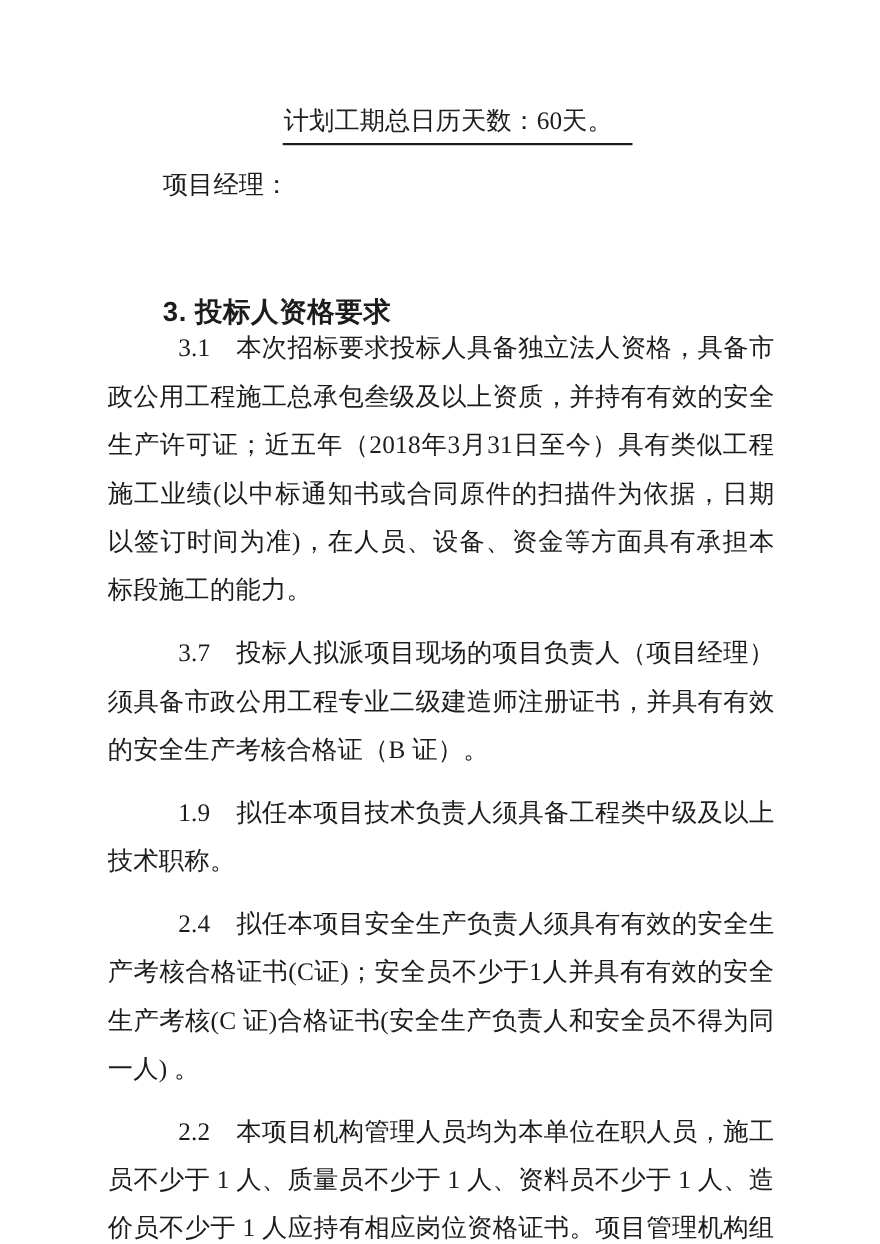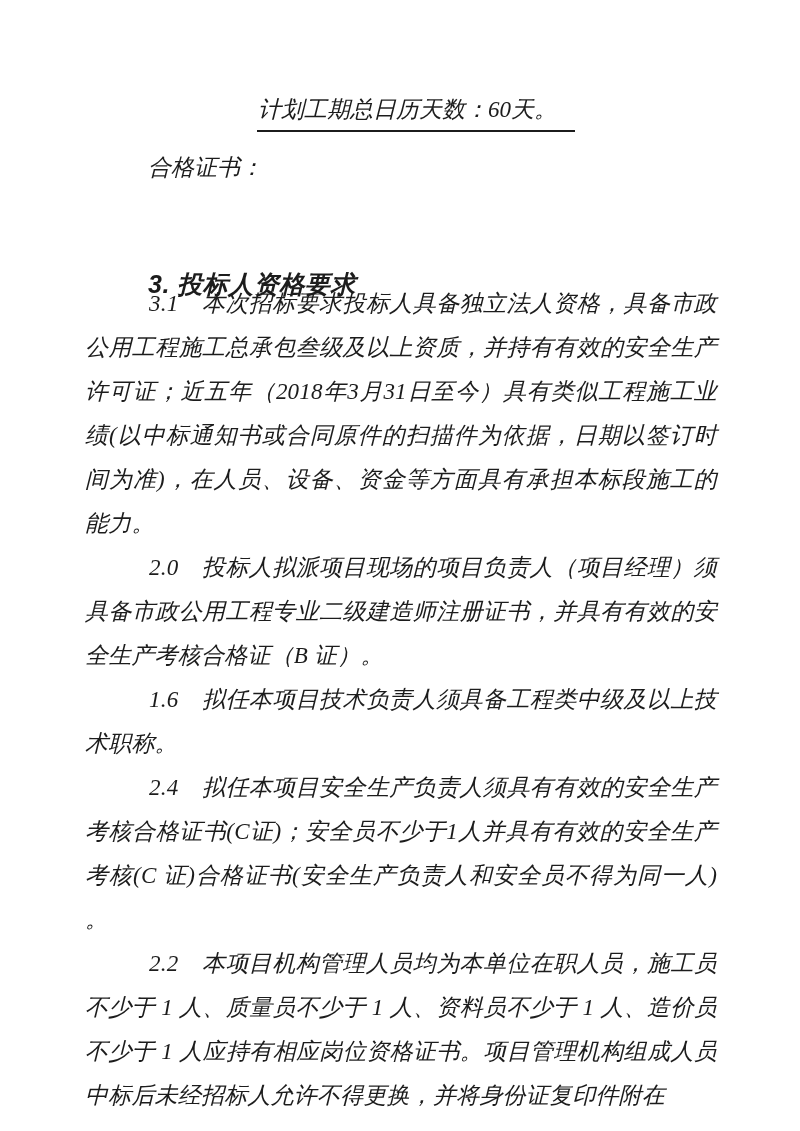"计划工期总日历天数：60天。" #page { font-style: italic -> none }
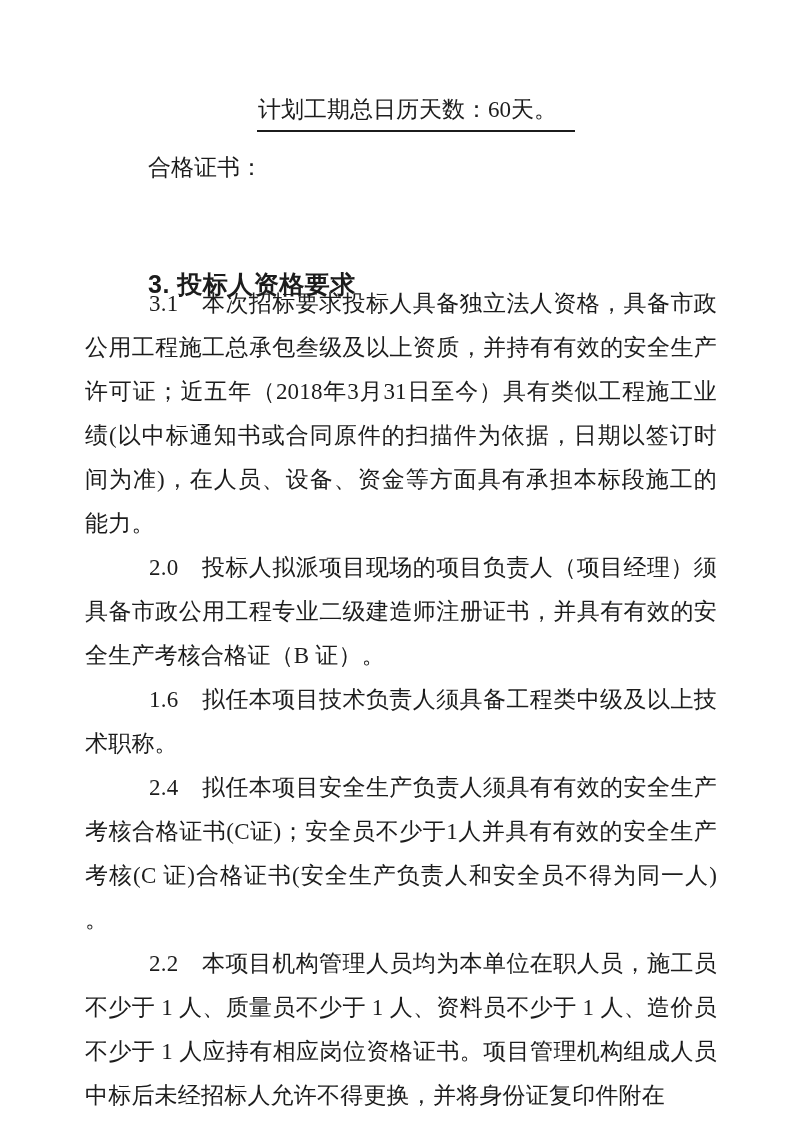"合格证书：" div.scope-label { text: 合格证书 -> 项目经理 }
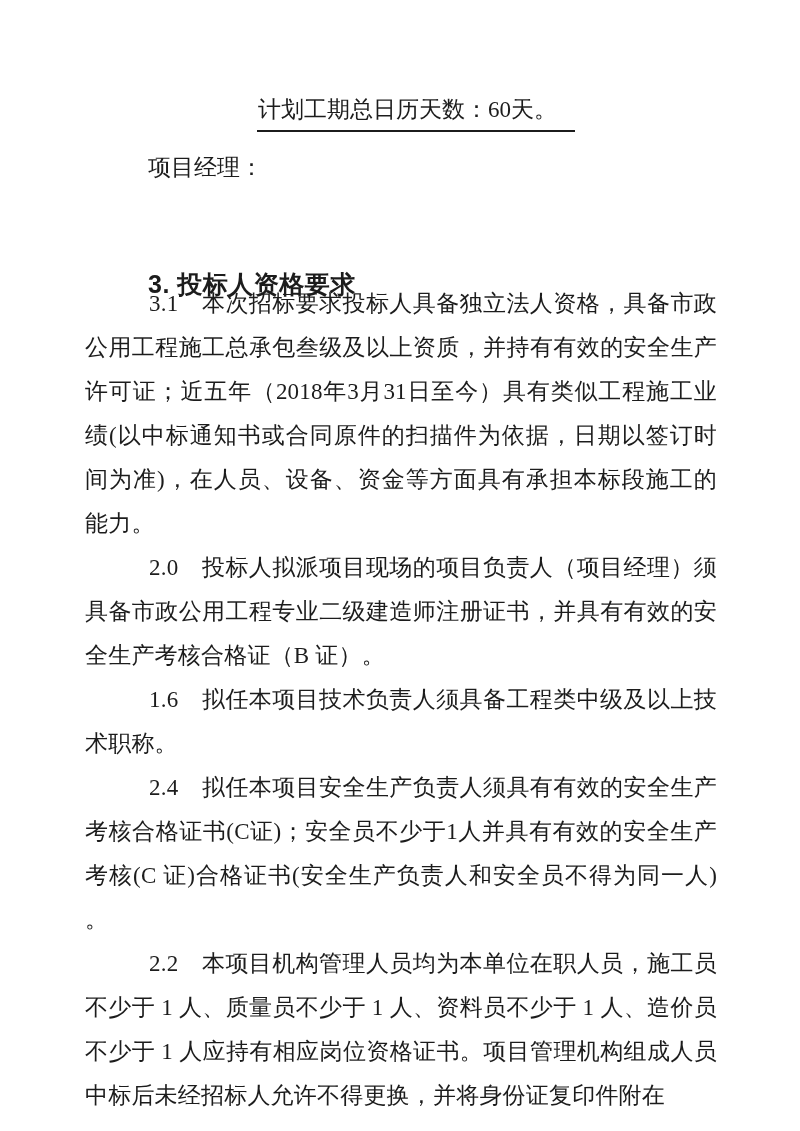"3.1" .body-text p { margin: 0 -> 13px }
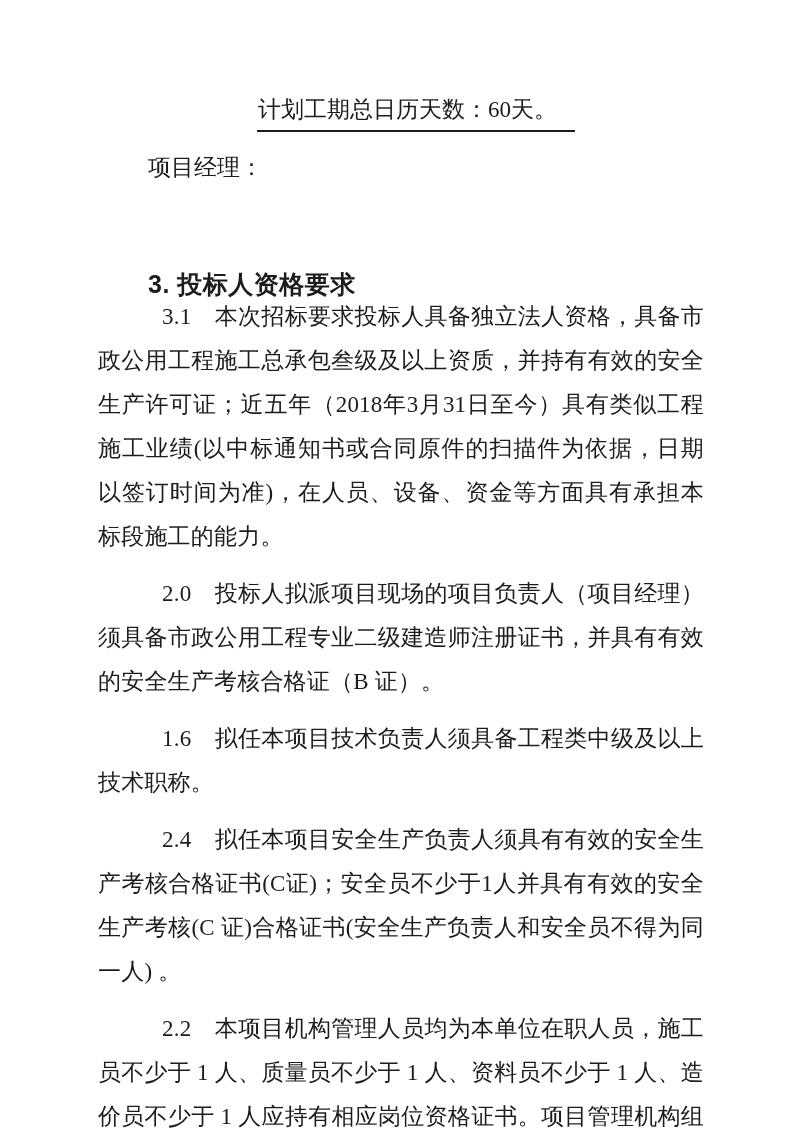"2.0" p { text: 2.0 -> 3.7 }
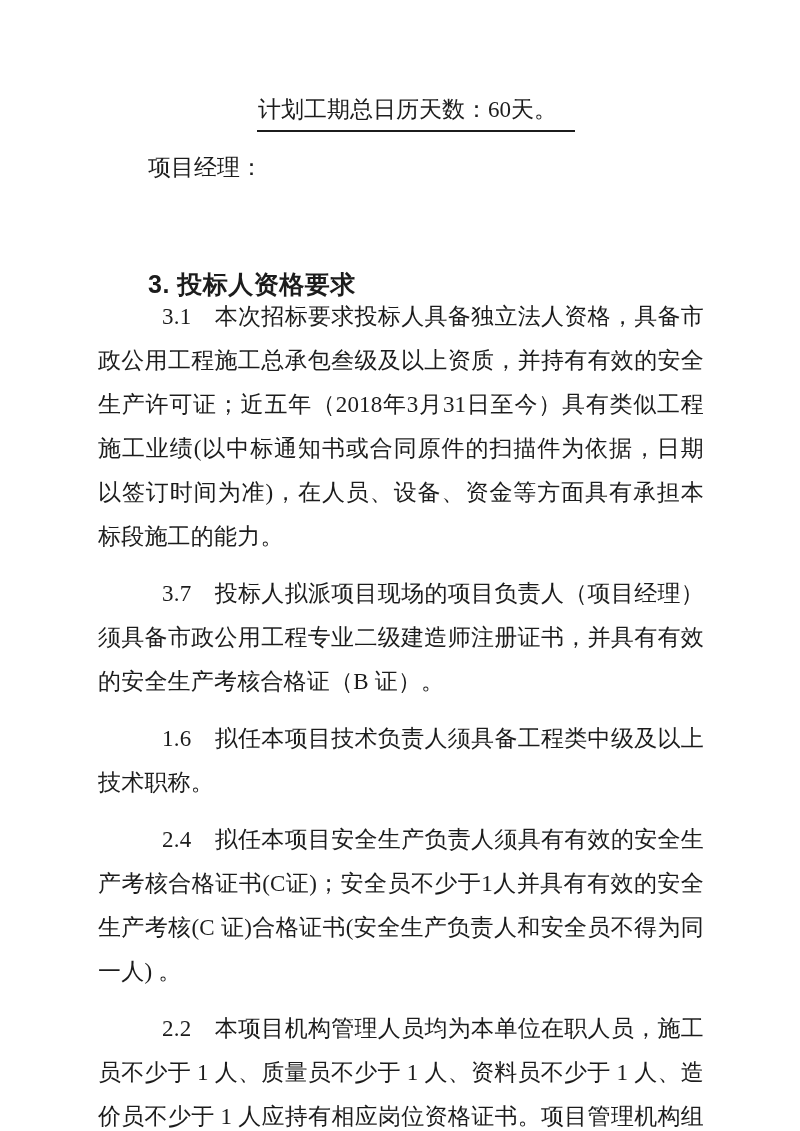"1.6 拟任本项目技术负责人须具备工程类中级及以上技术职称。" p { text: 1.6 -> 1.9 }
